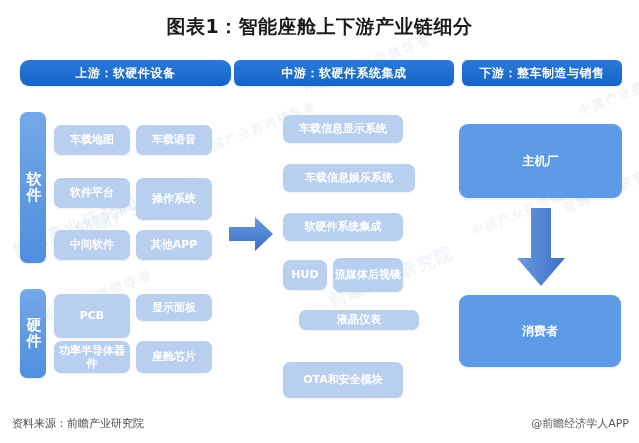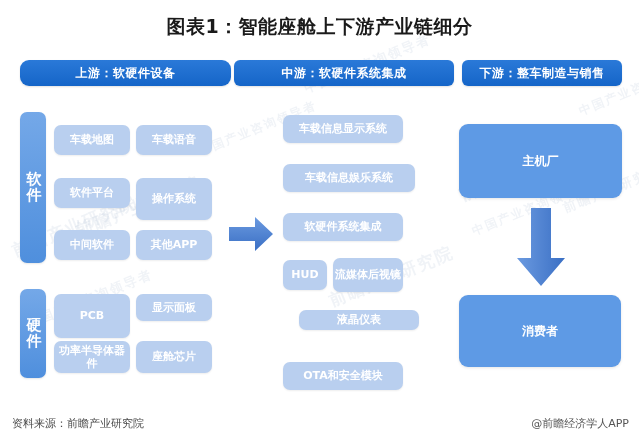"OTA和安全模块" #mid-6 { height: 28px -> 36px }
